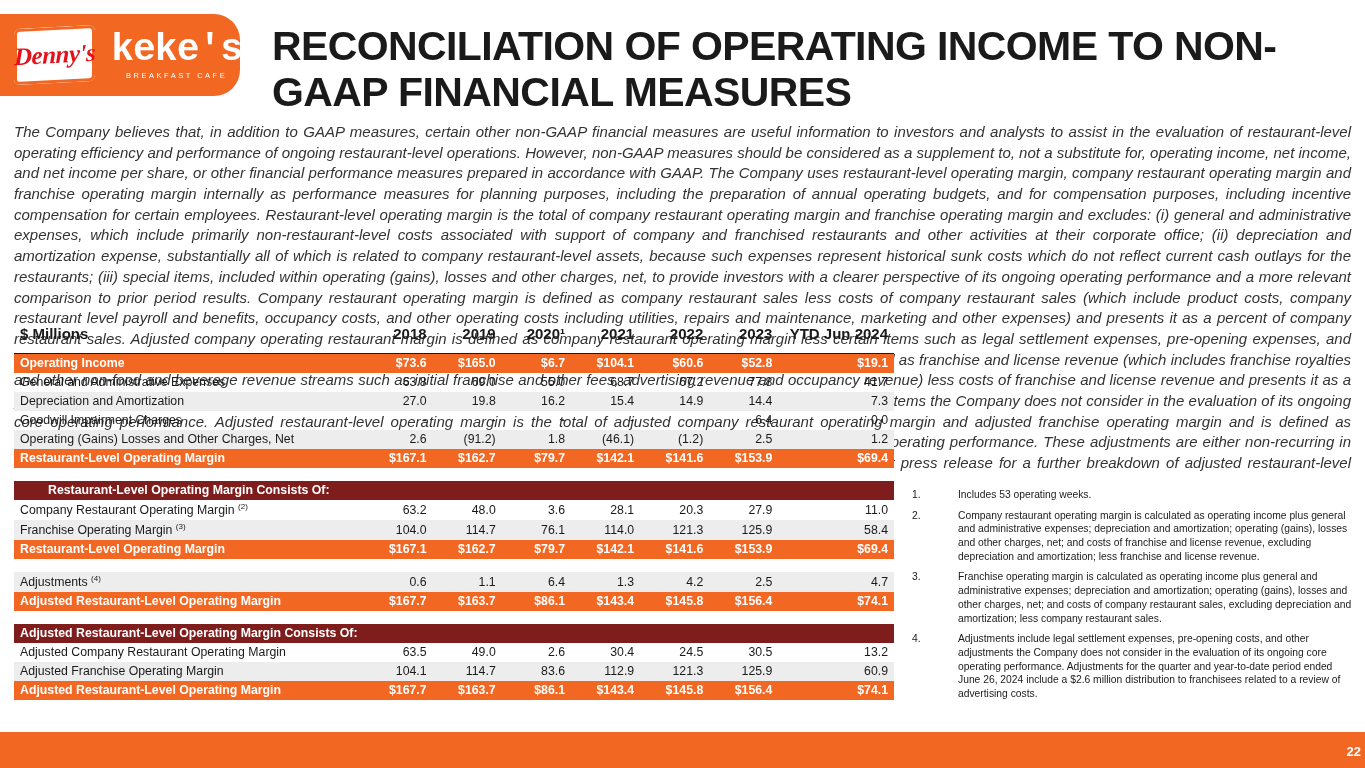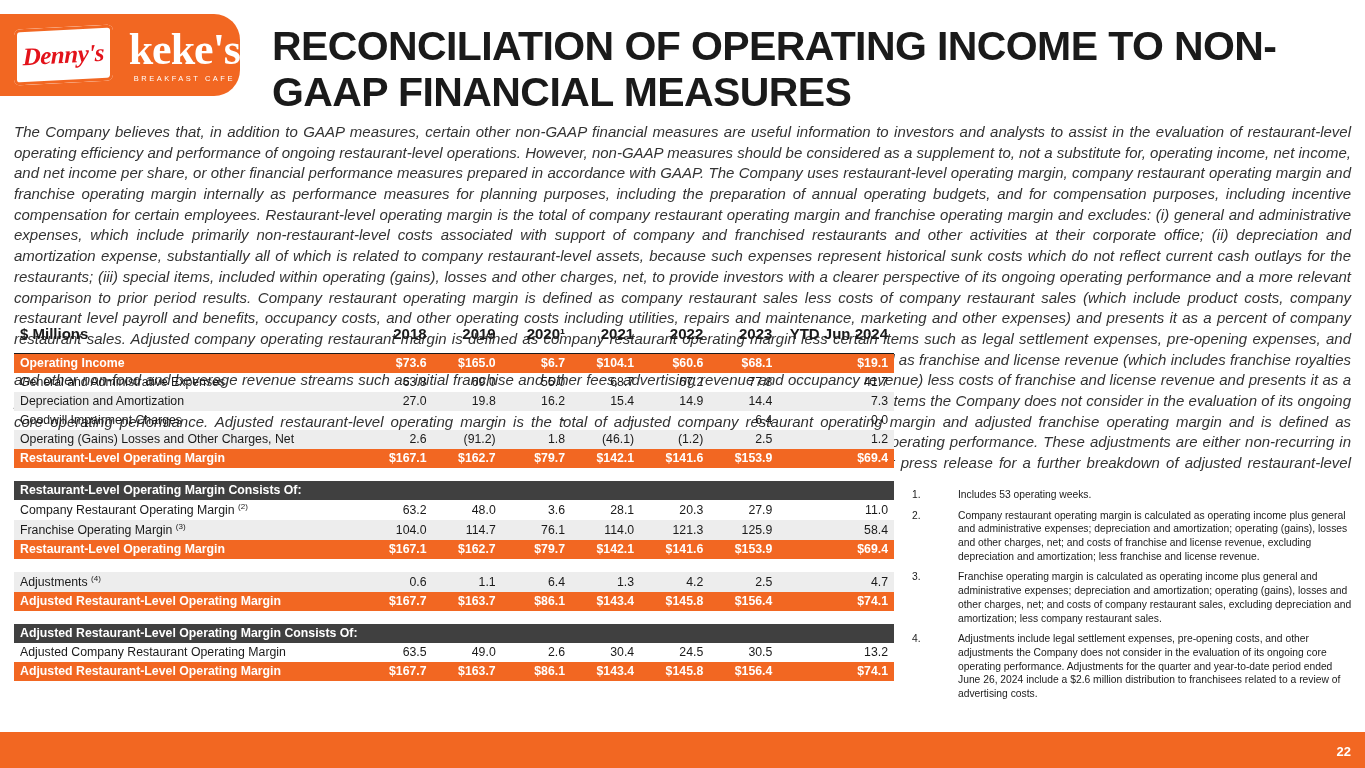"keke's" .kekes-logo .k1 { font-family: Liberation Serif, serif -> Liberation Mono, monospace; font-size: 44px -> 38px }
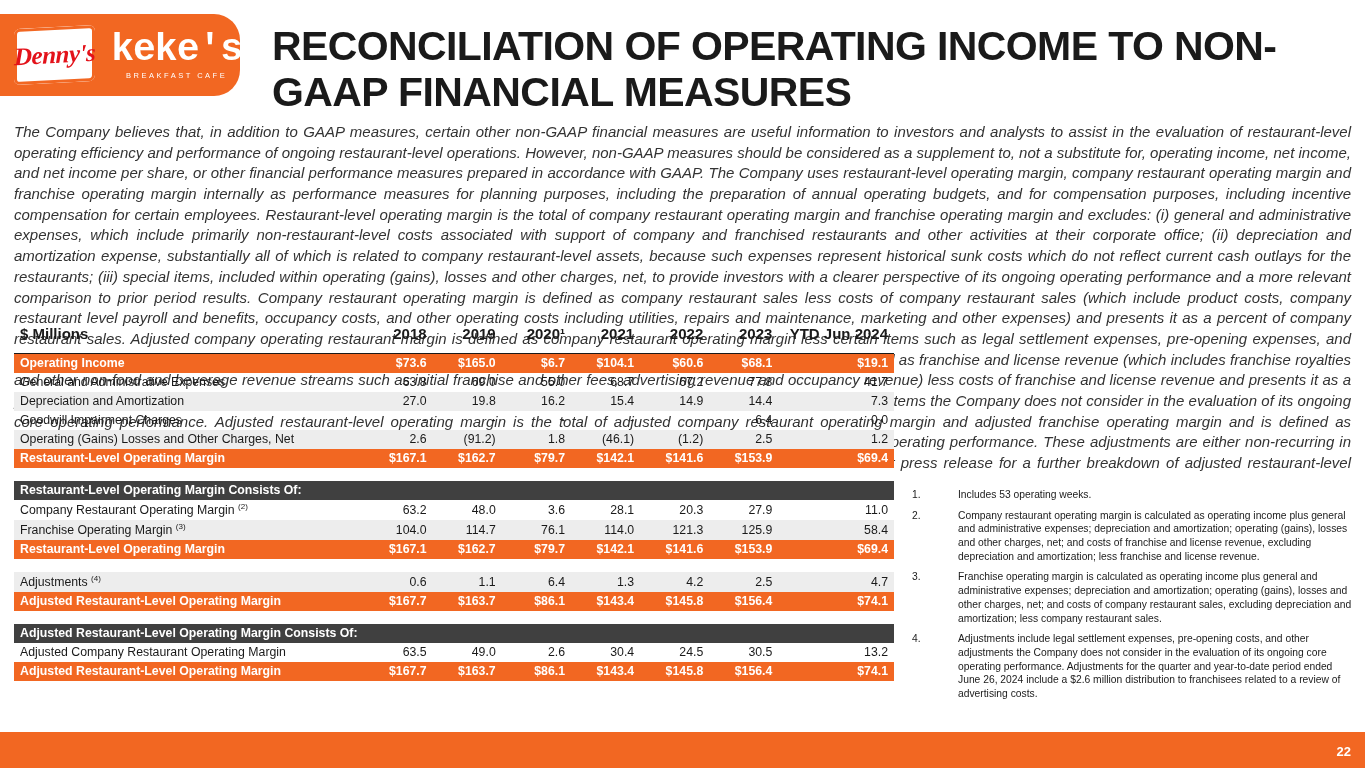"$68.1" td.num { text: $68.1 -> $52.8 }
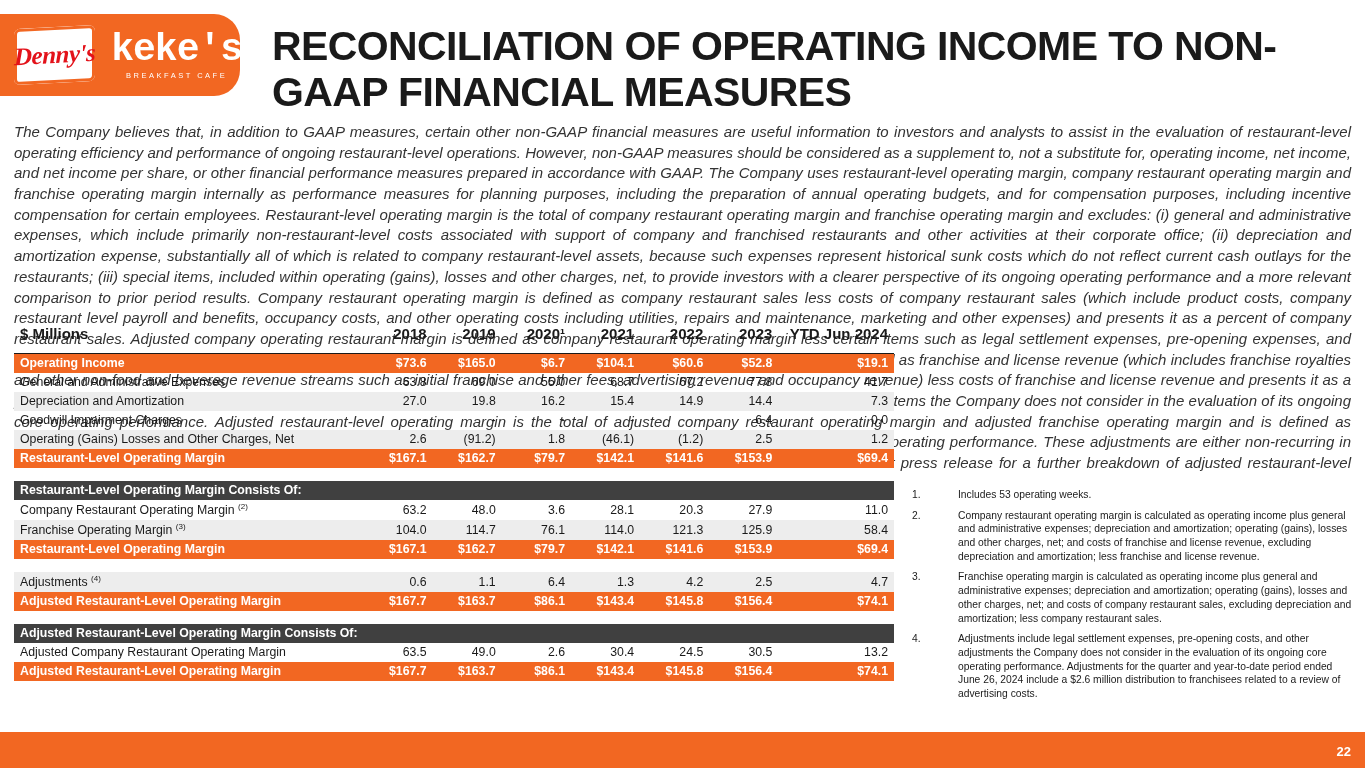"Restaurant-Level Operating Margin Consists Of:" tr.section td { background: #404040 -> #7f1d1d; text-align: none -> center }
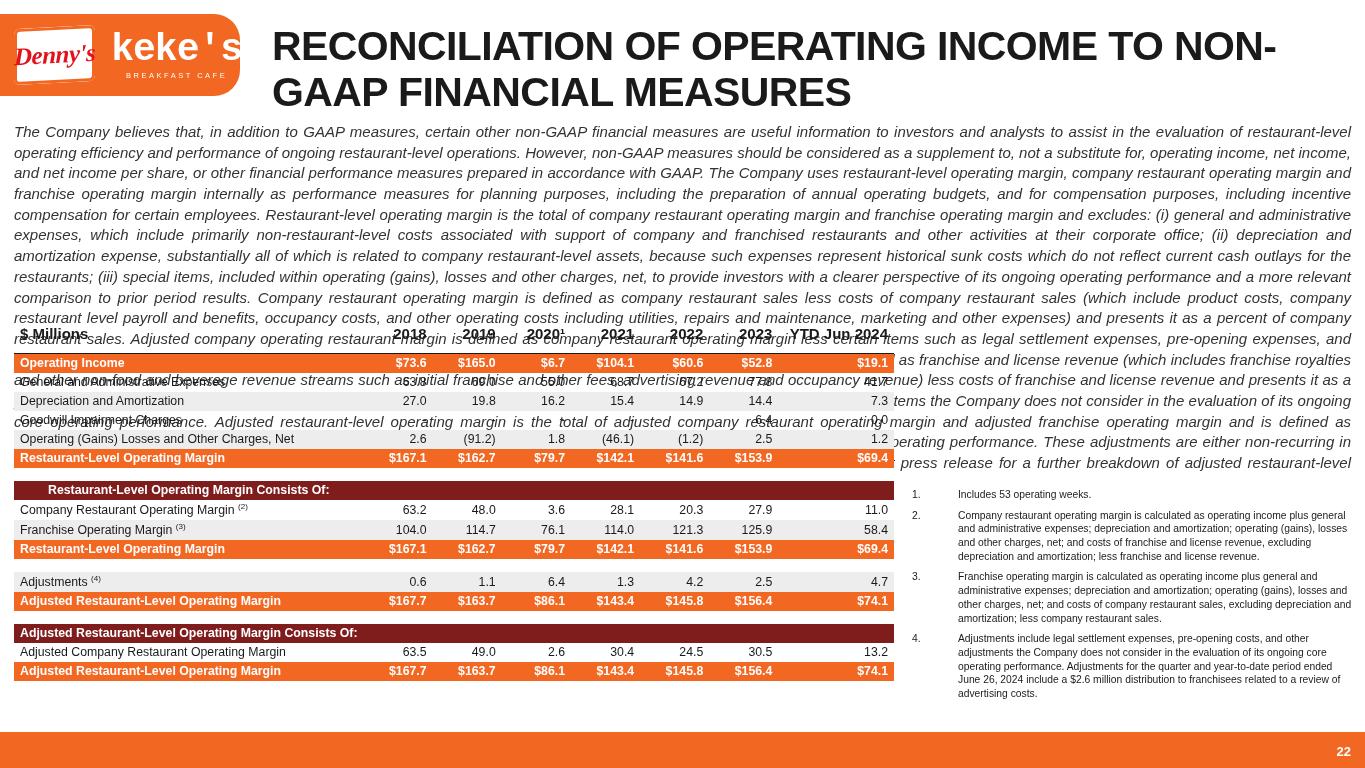"Adjusted Franchise Operating Margin" tr.shade { html: none -> <tr> <td>Adjusted Franchise Operating Margin</td> <td>104.1</td> <td>114.7</td> <td>83.6</td> <td>112.9</td> <td>121.3</td> <td>125.9</td> <td>60.9</td> </tr> }
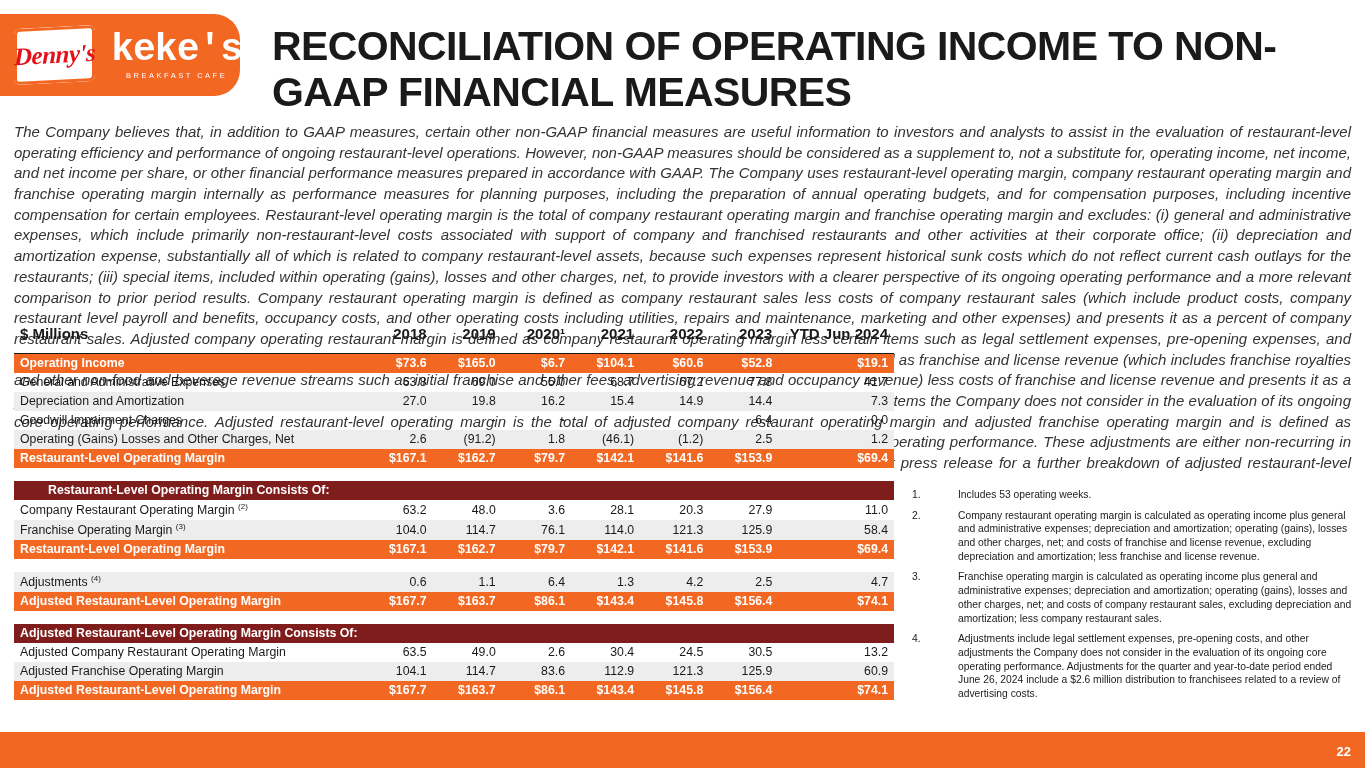"22" .page-num { right: 14px -> 4px }
